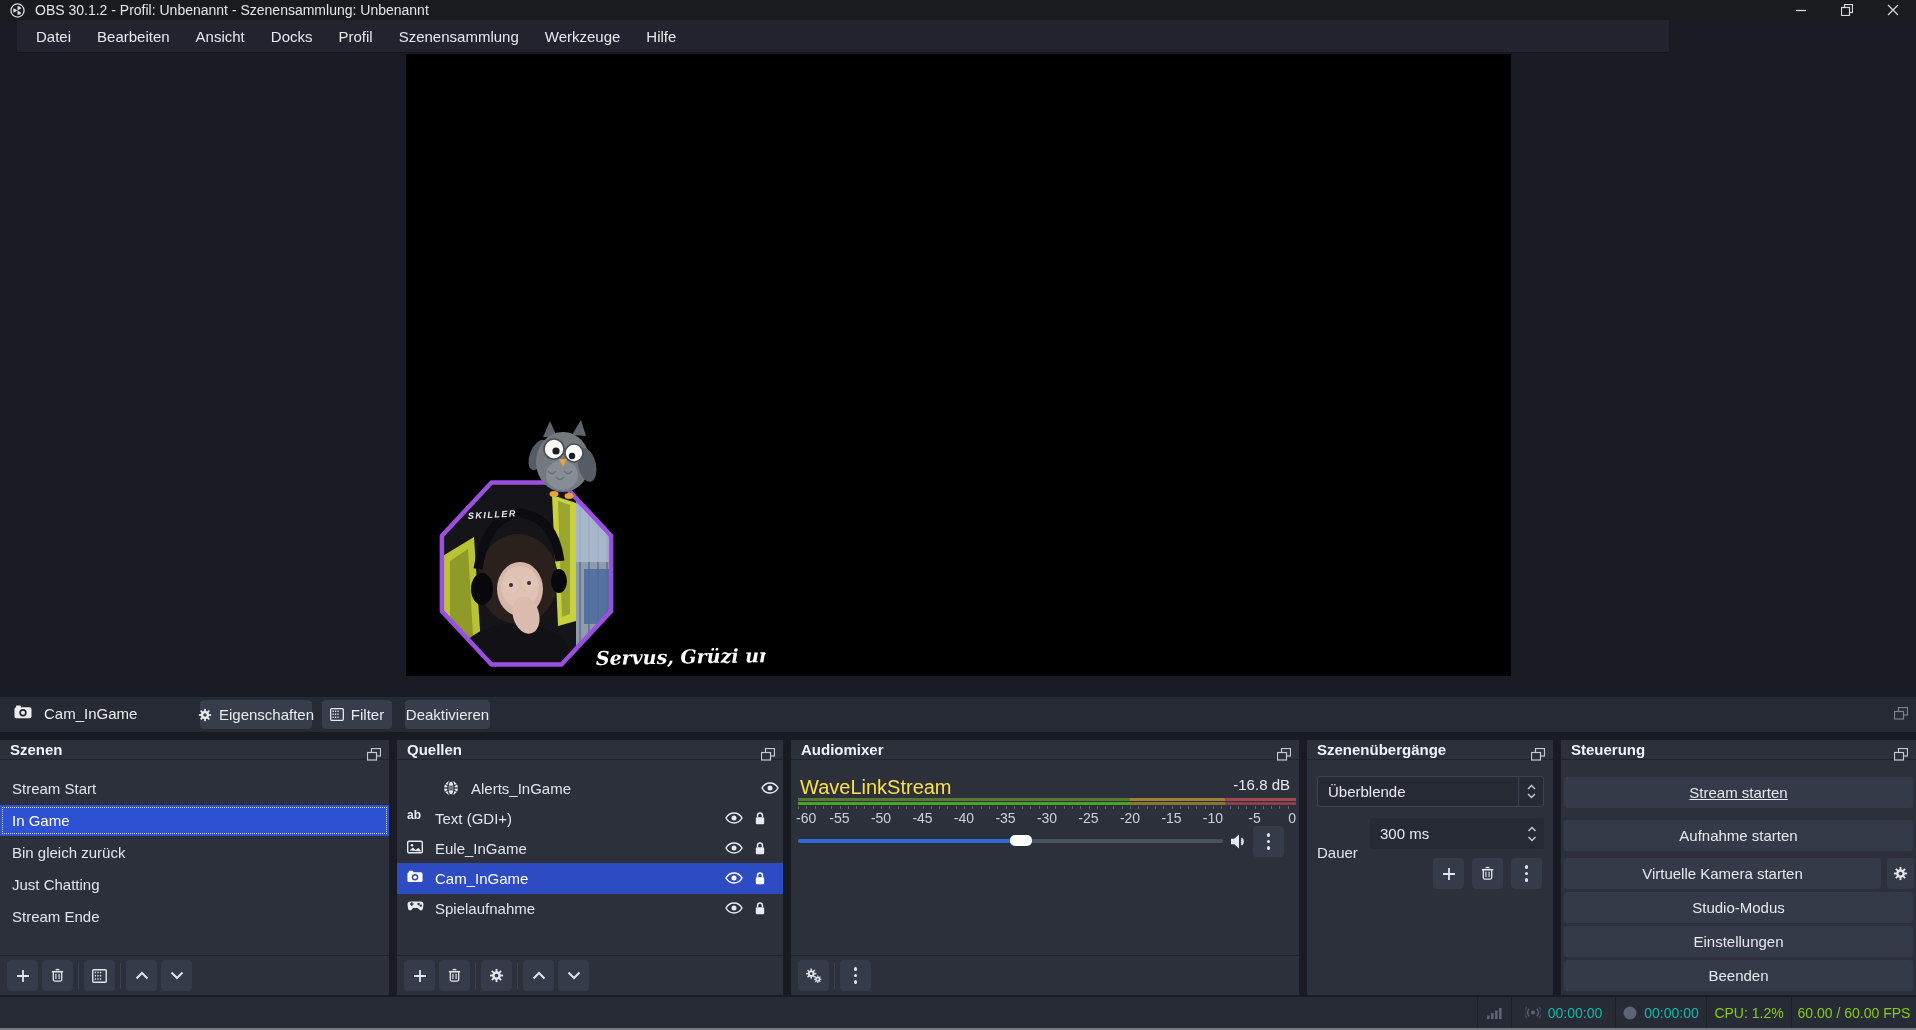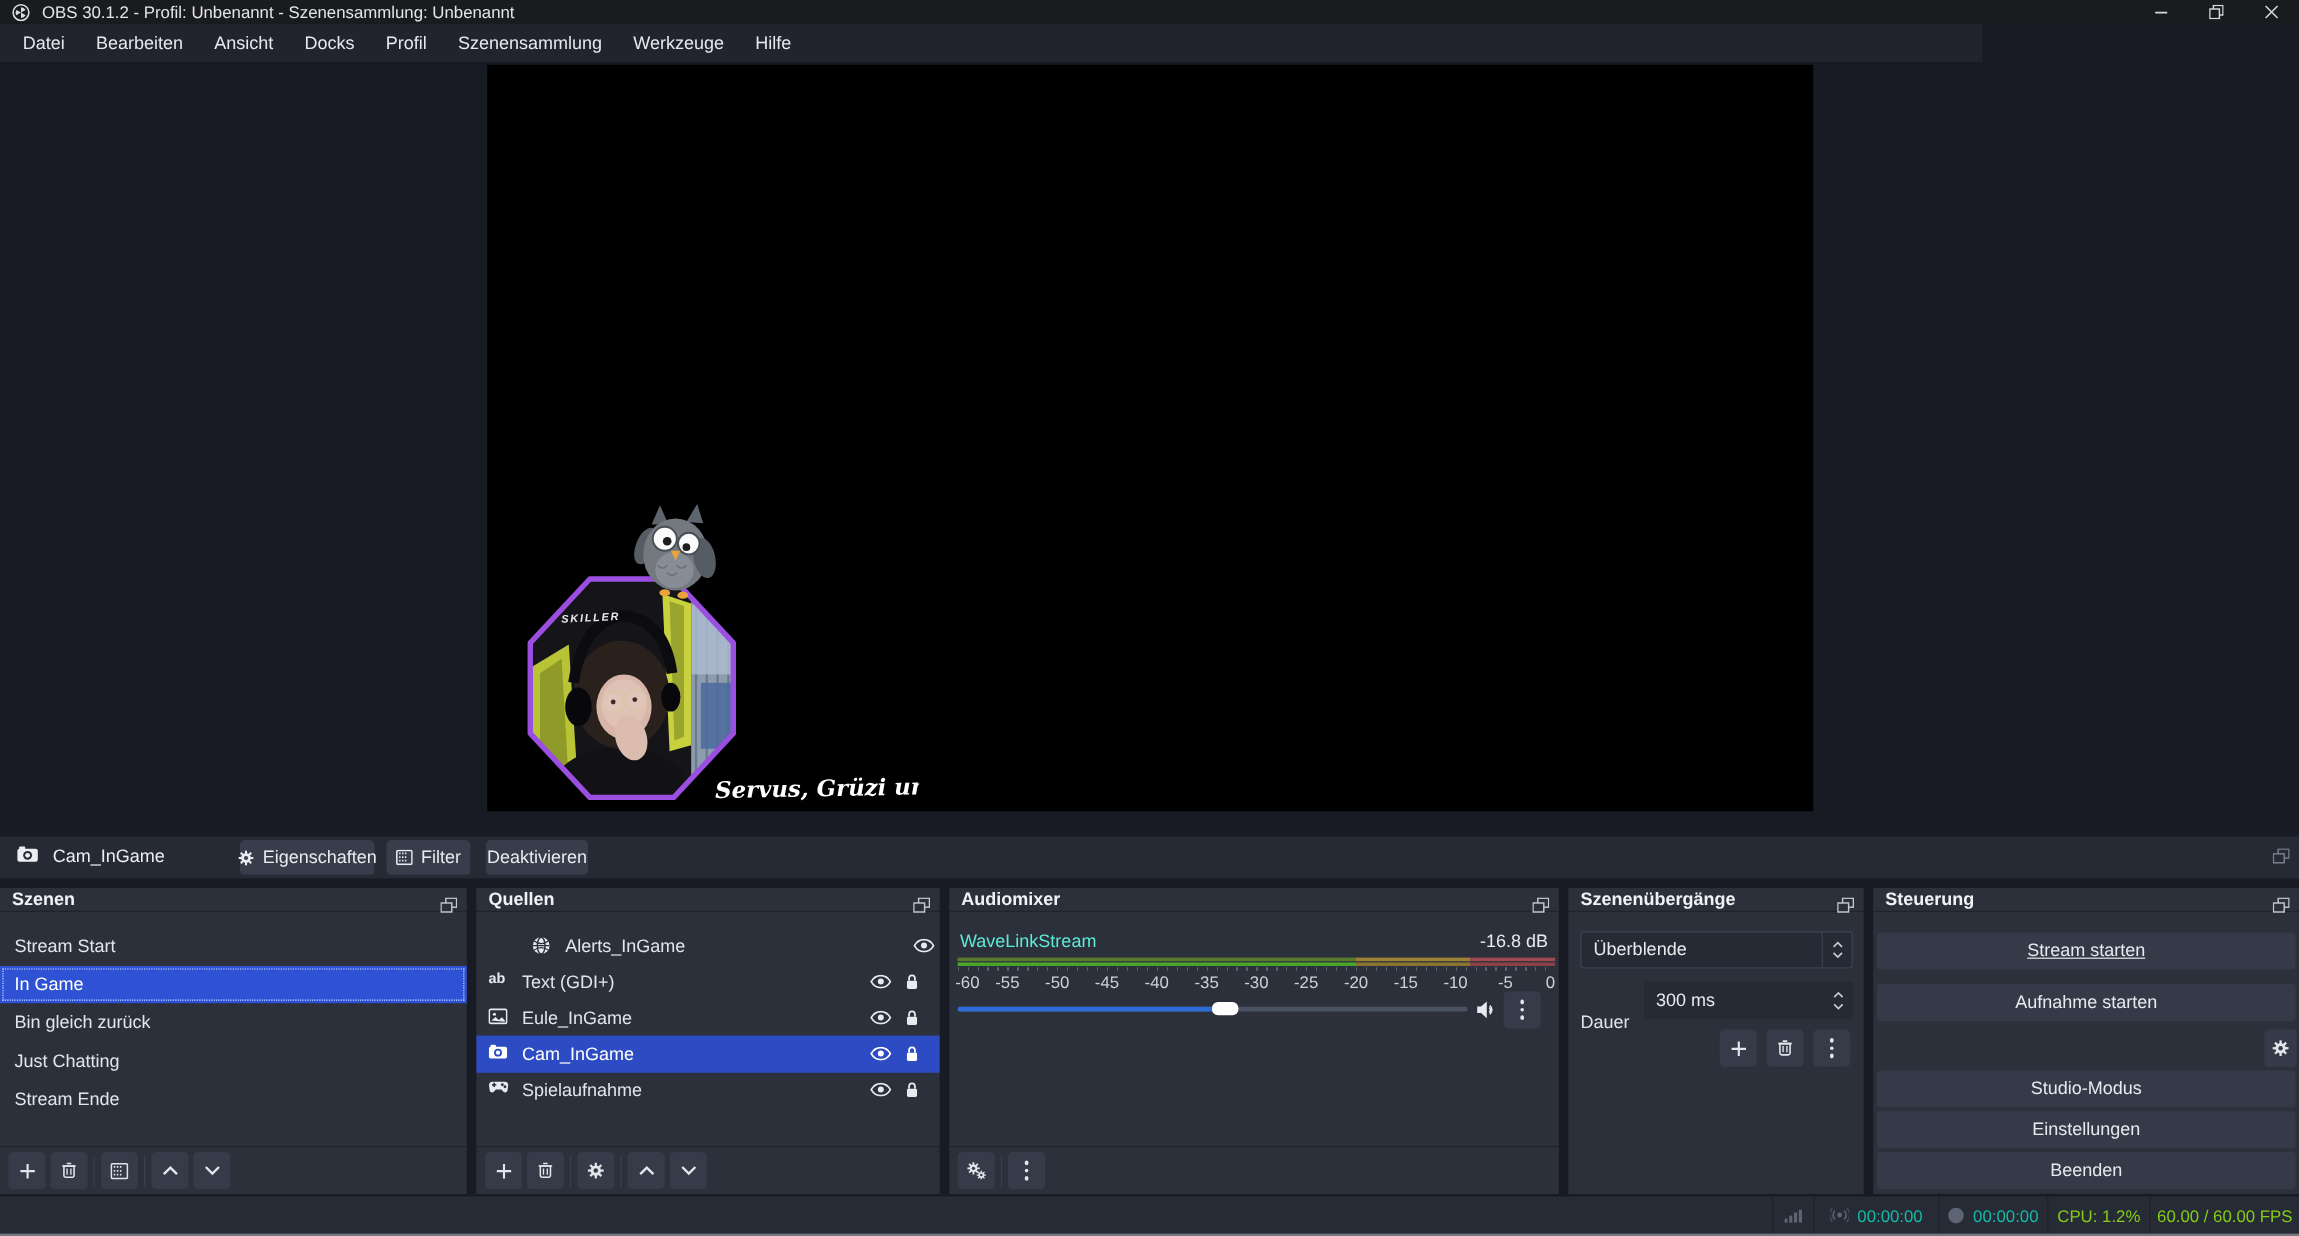"Datei" .menubar { left: 0 -> 17px }
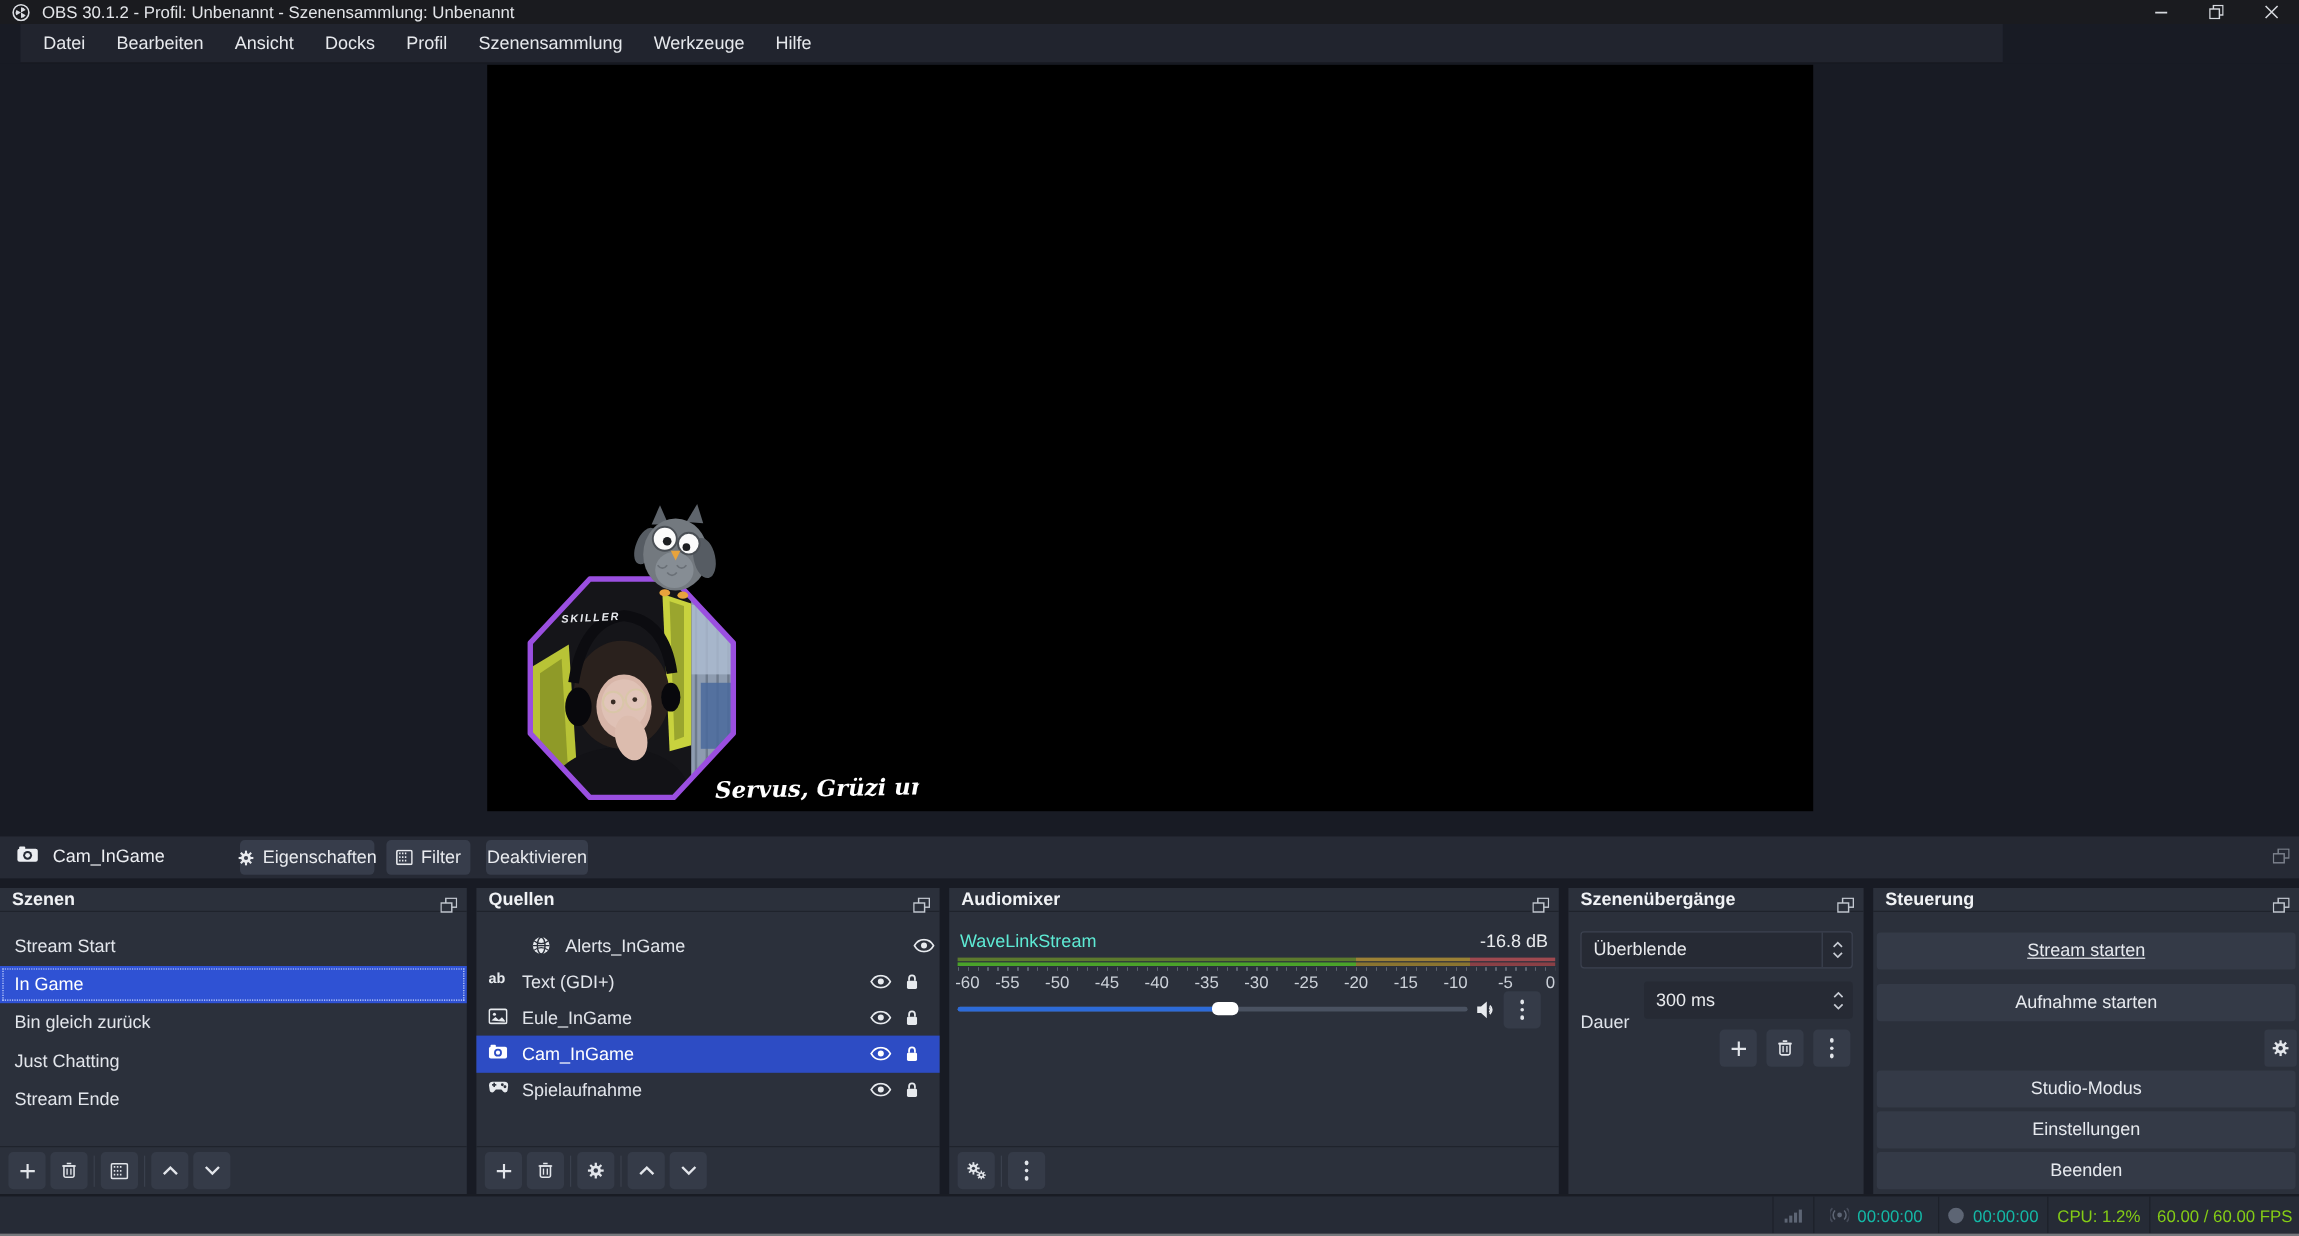"WaveLinkStream" .mix-name { color: #5eead4 -> #fde047; font-size: 15px -> 20px }
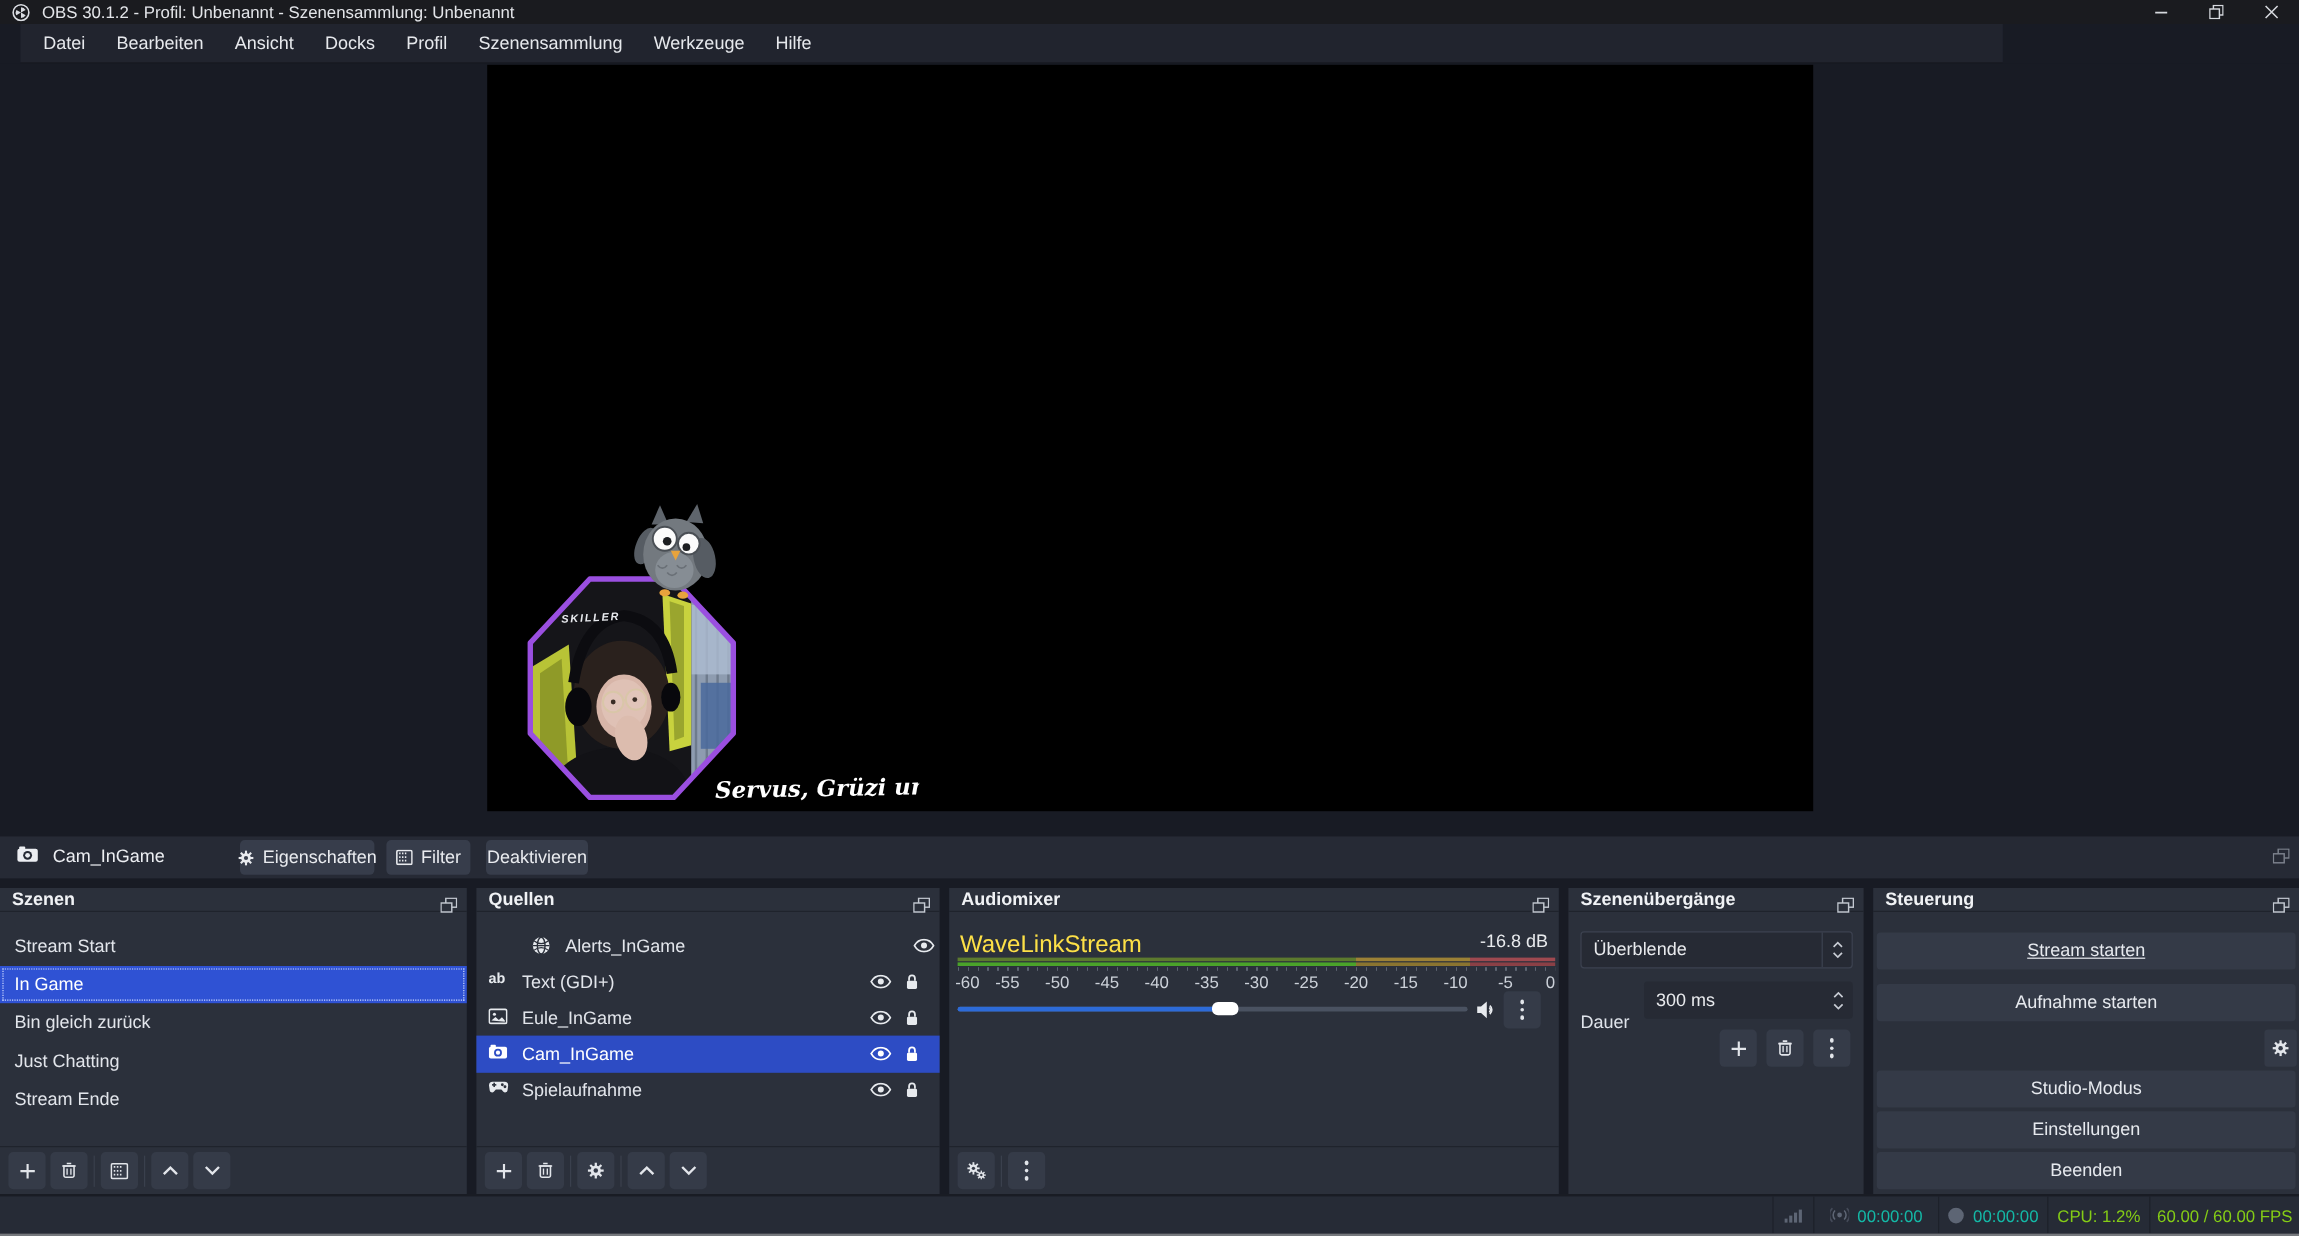"Virtuelle Kamera starten" div.ctl-btn { html: none -> <div>Virtuelle Kamera starten</div> }
